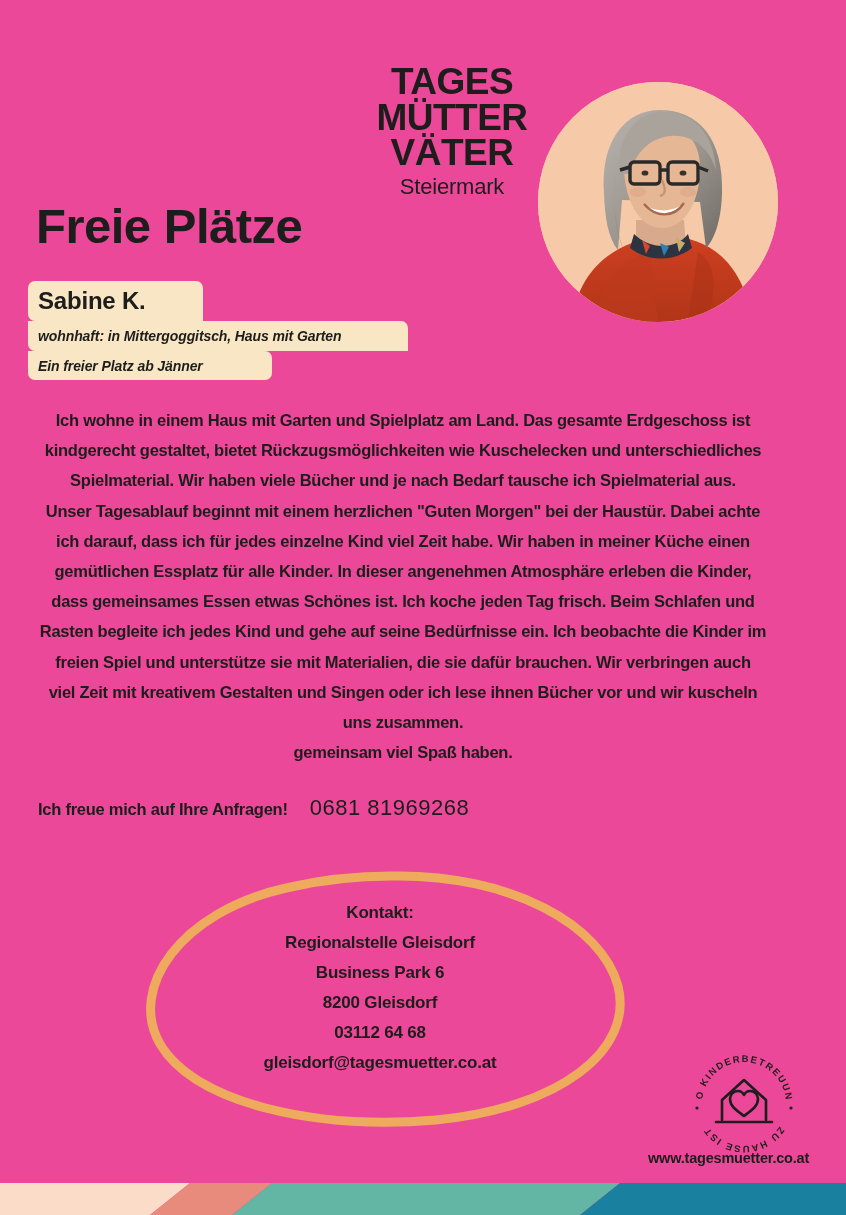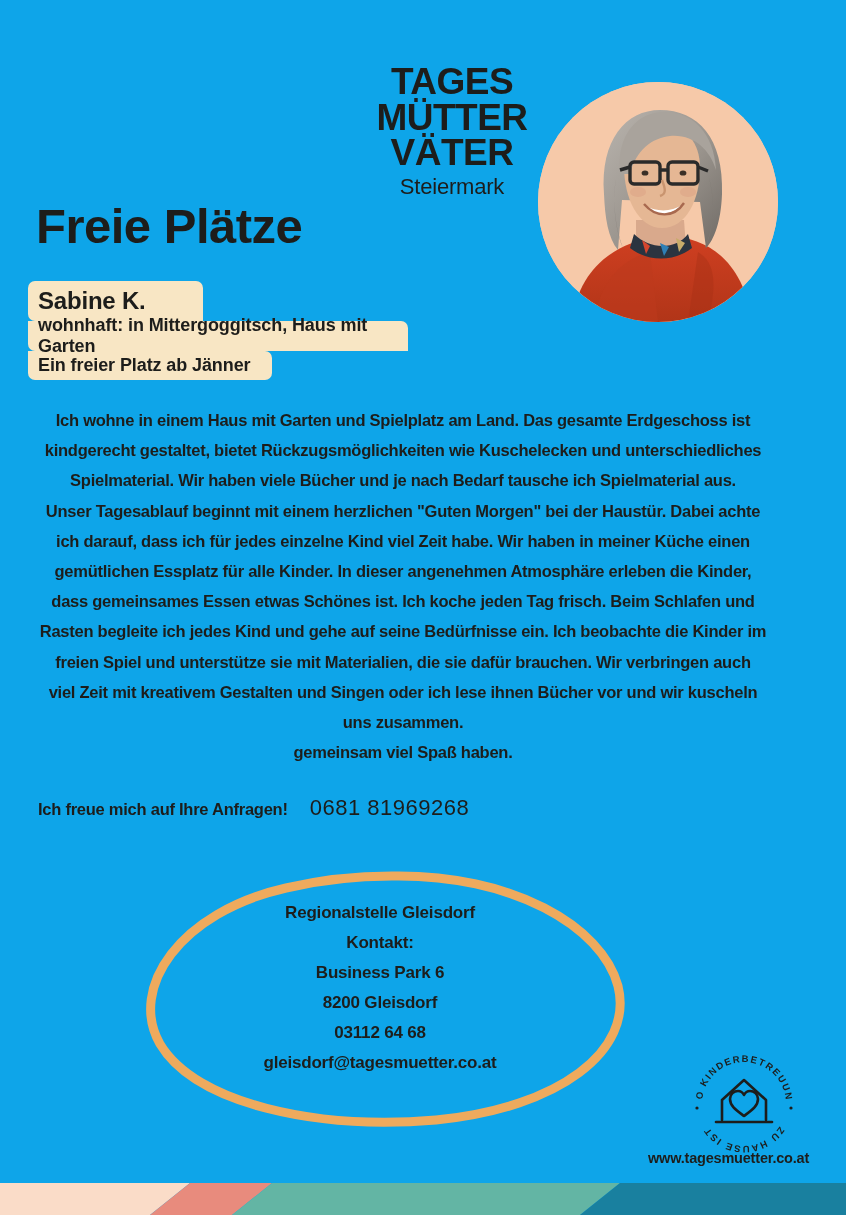"TAGES" .page { background: #0ea5e9 -> #ec4899 }
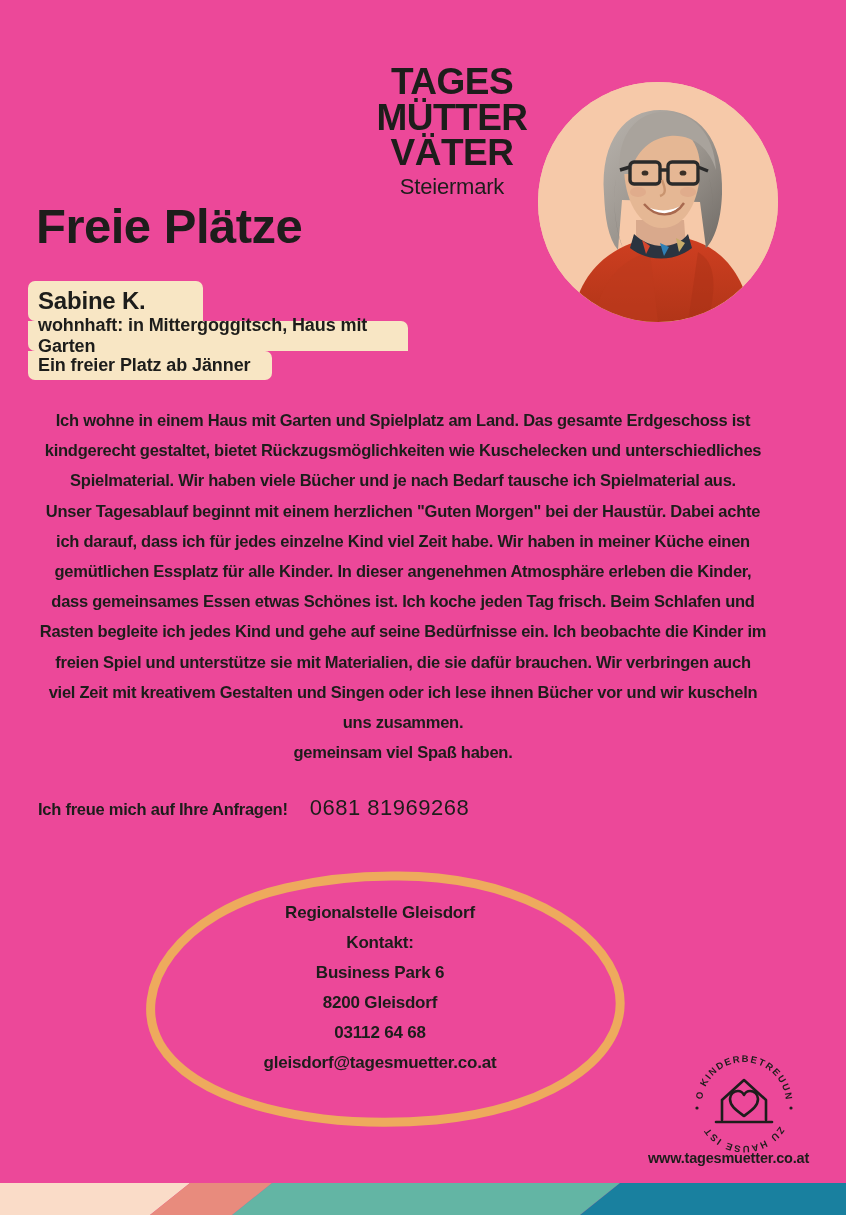"wohnhaft: in Mittergoggitsch, Haus mit" .bl { font-size: 18px -> 14px; font-style: none -> italic }
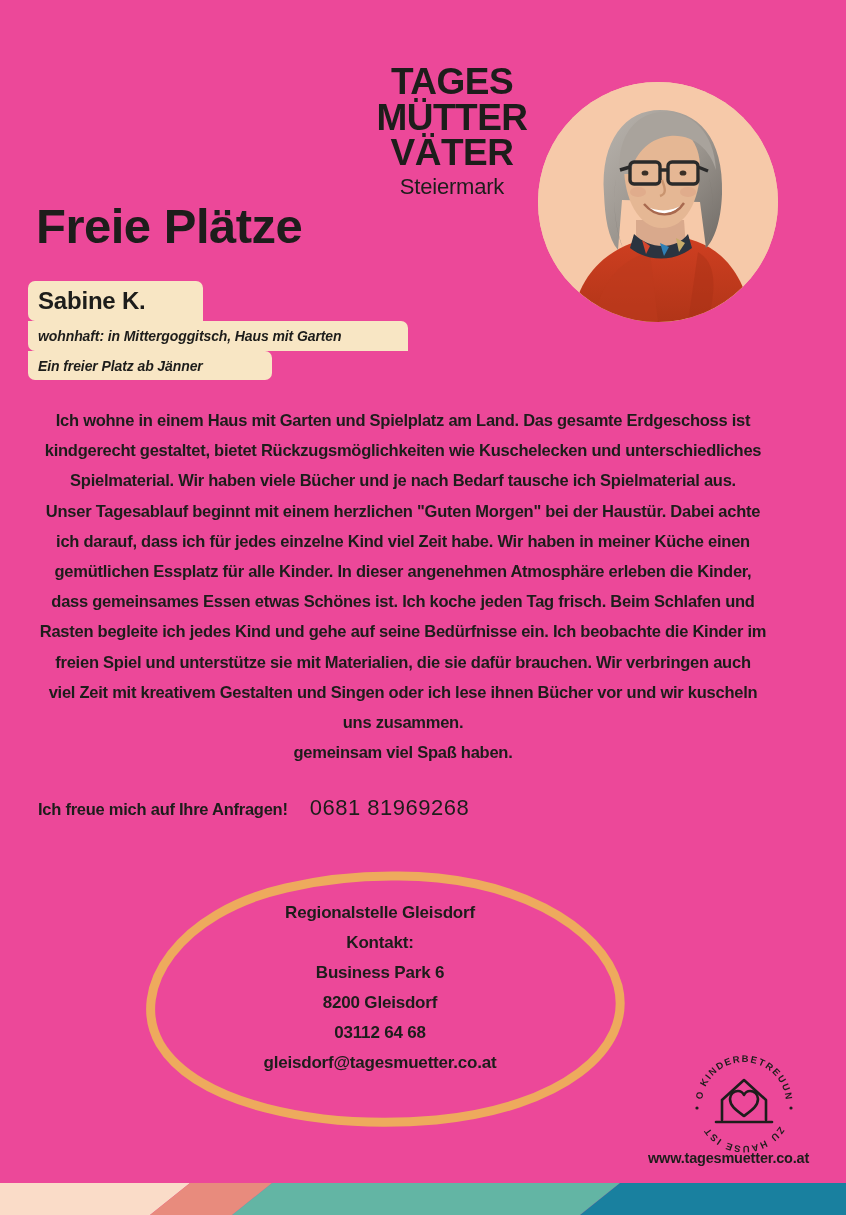"Regionalstelle Gleisdorf" div { order: before "Kontakt:" -> after "Kontakt:" }
